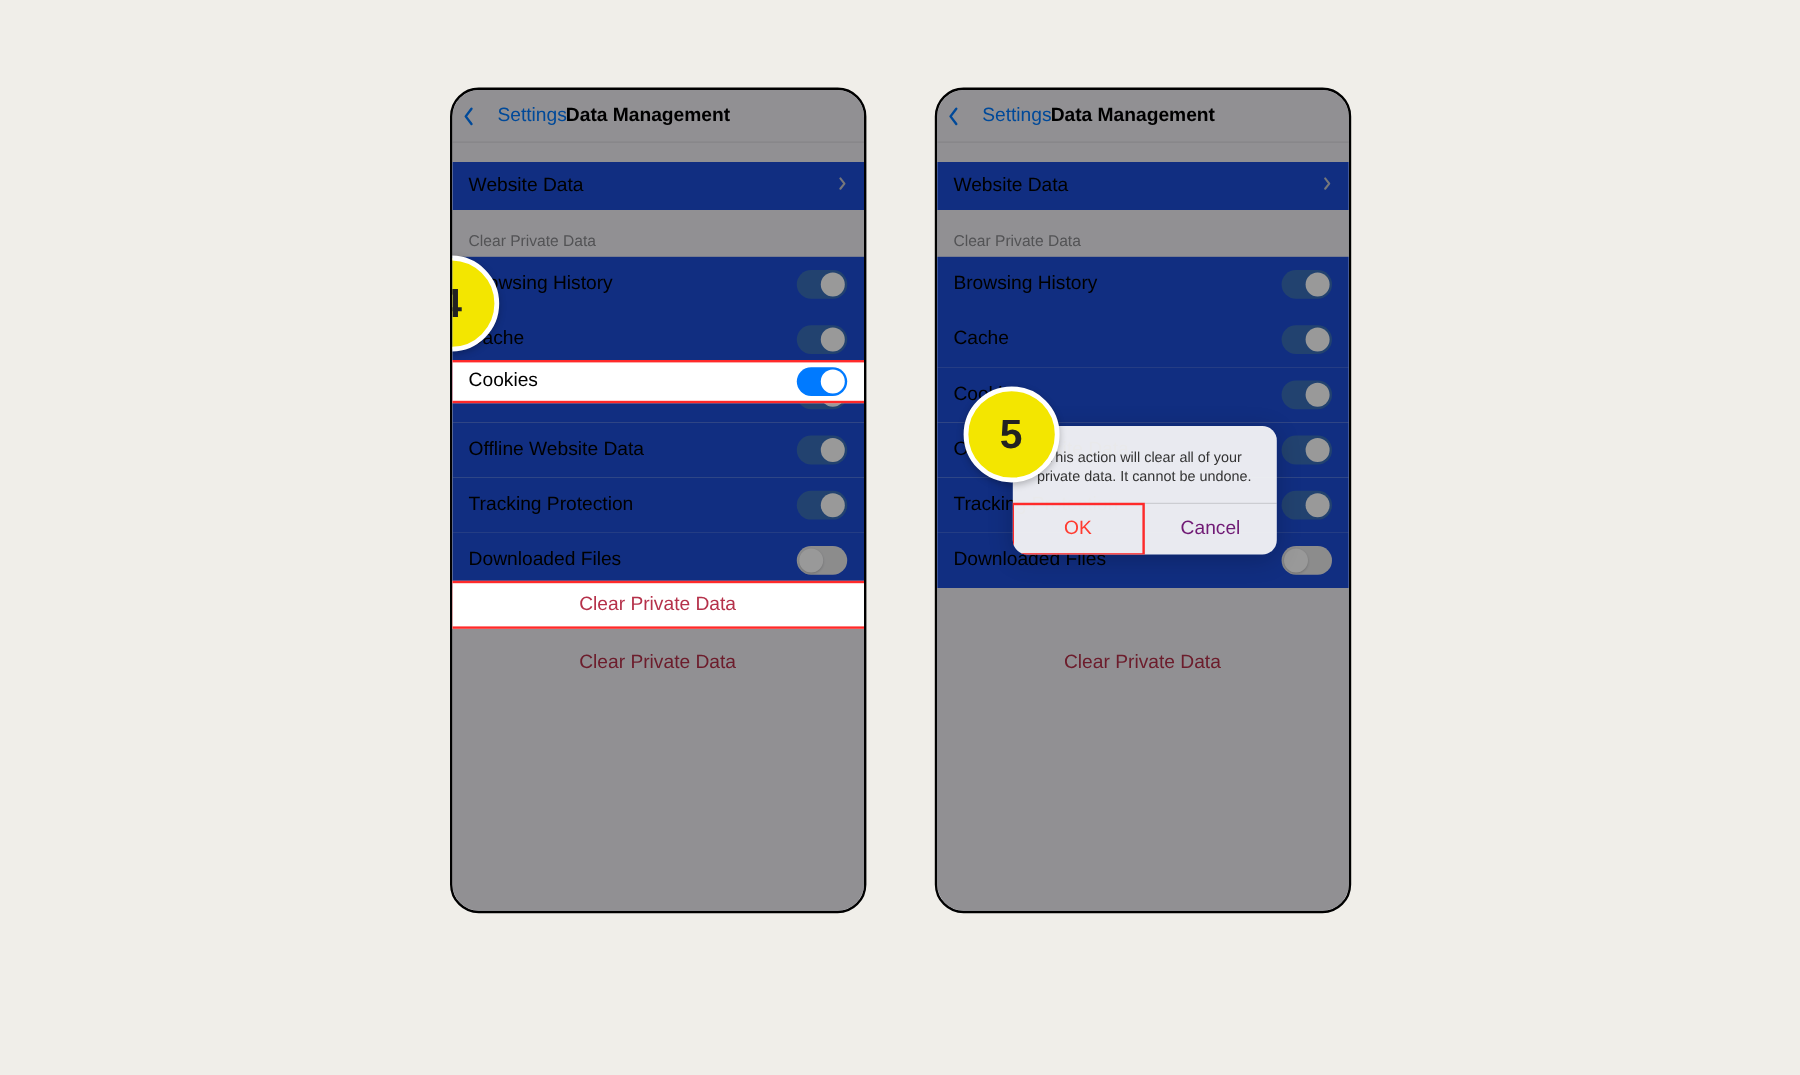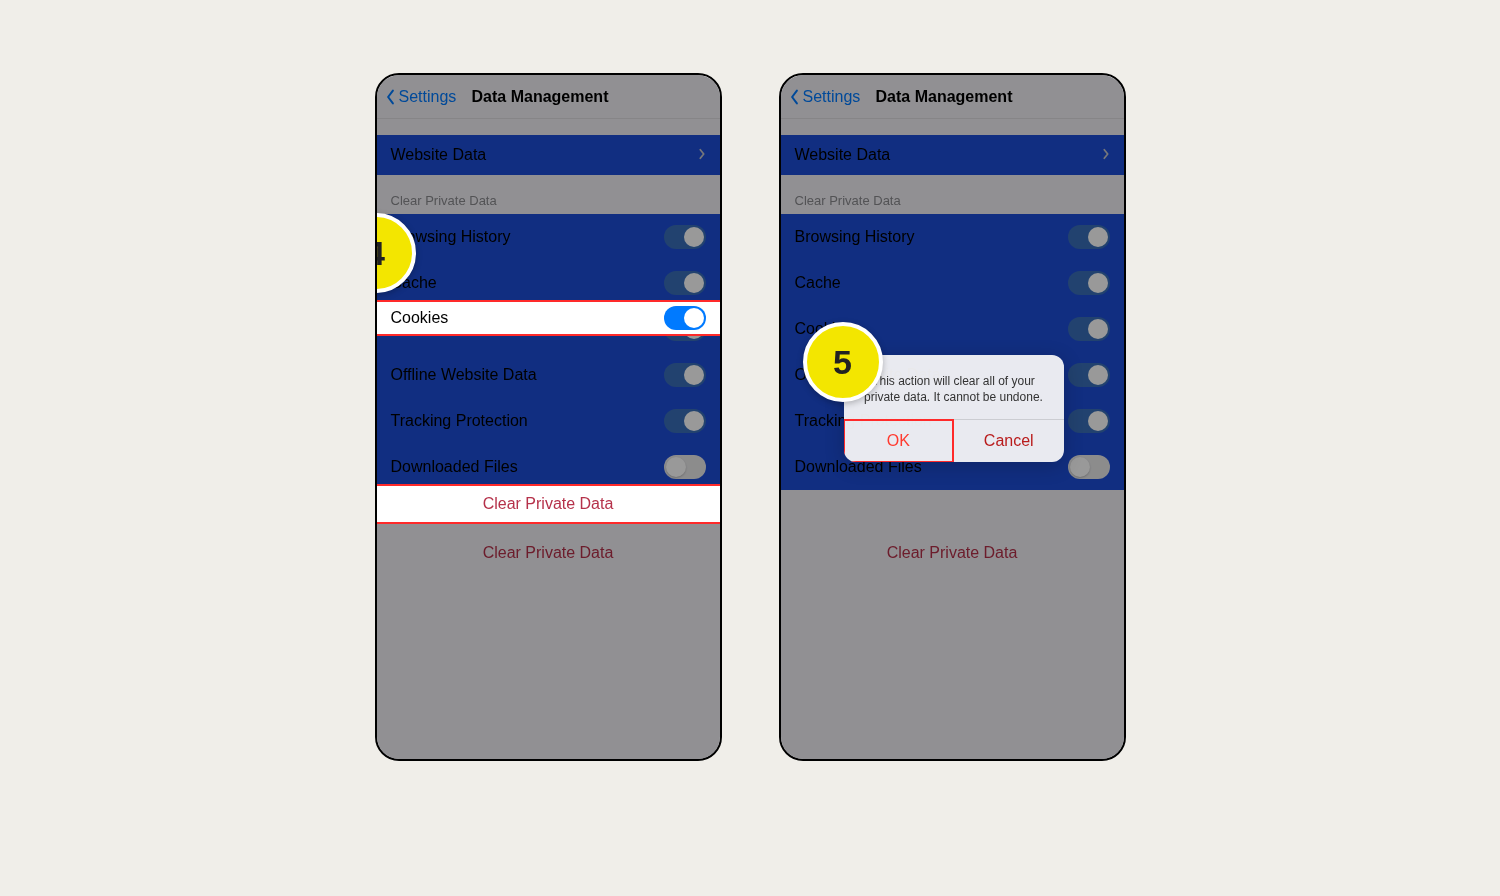"Settings" .back-link { gap: 2px -> 18px }
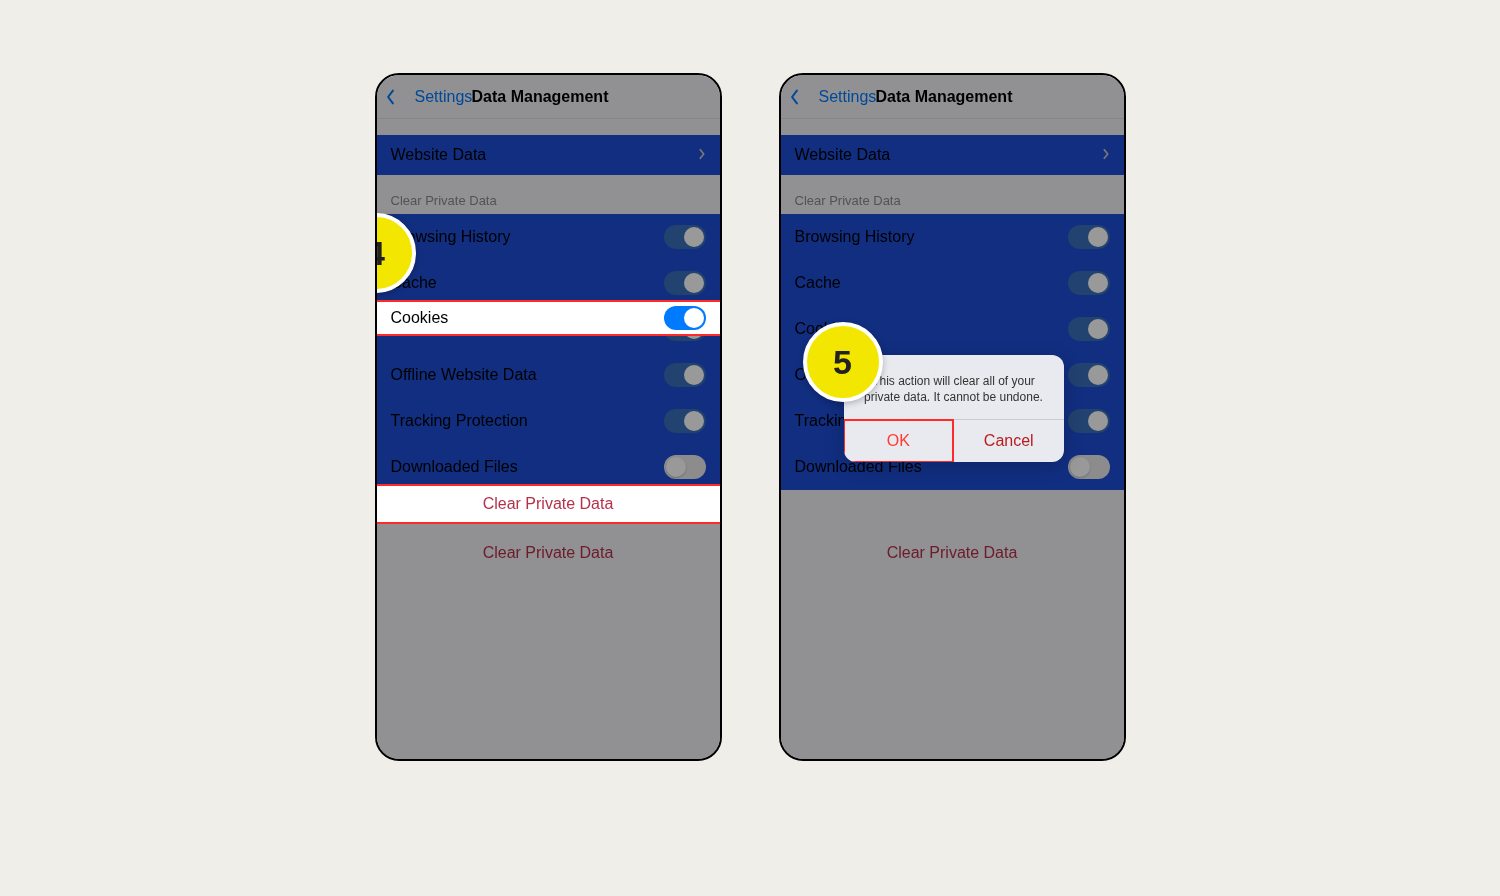"Cancel" .alert-btn { color: #b91c1c -> #701a75 }
